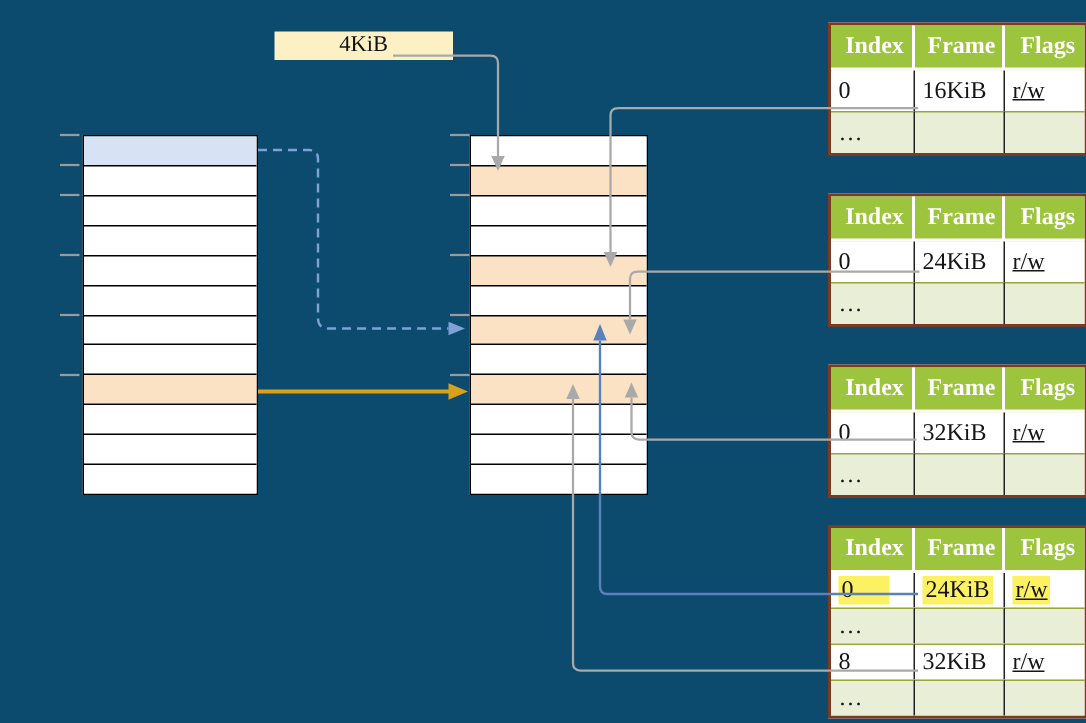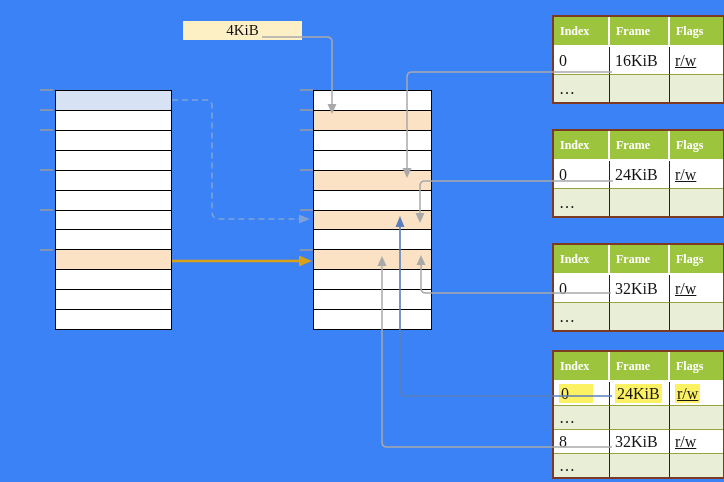"4KiB" #canvas { background: #3b82f6 -> #0c4a6e }
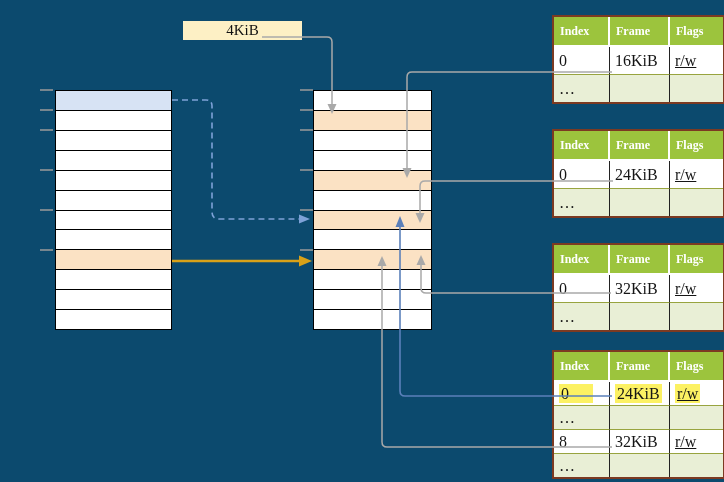"Index" .ptable th { font-size: 12px -> 16px; text-align: left -> center }
